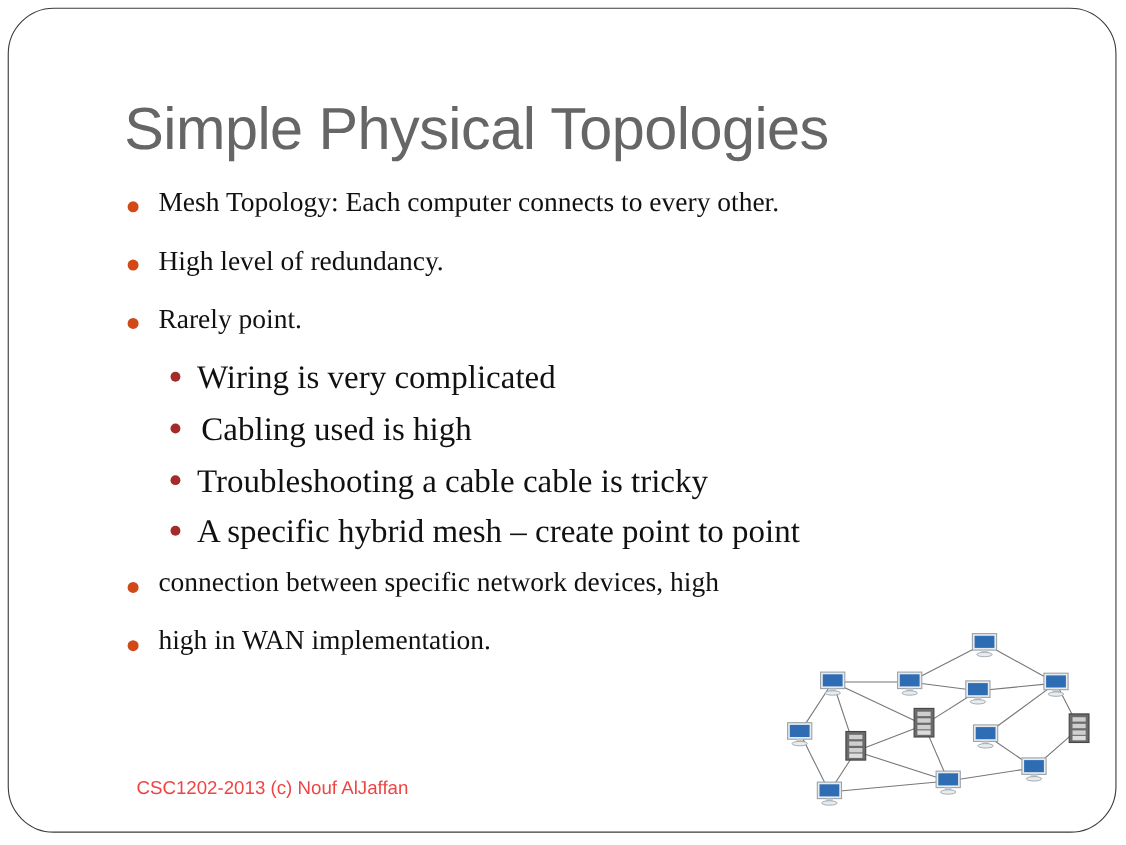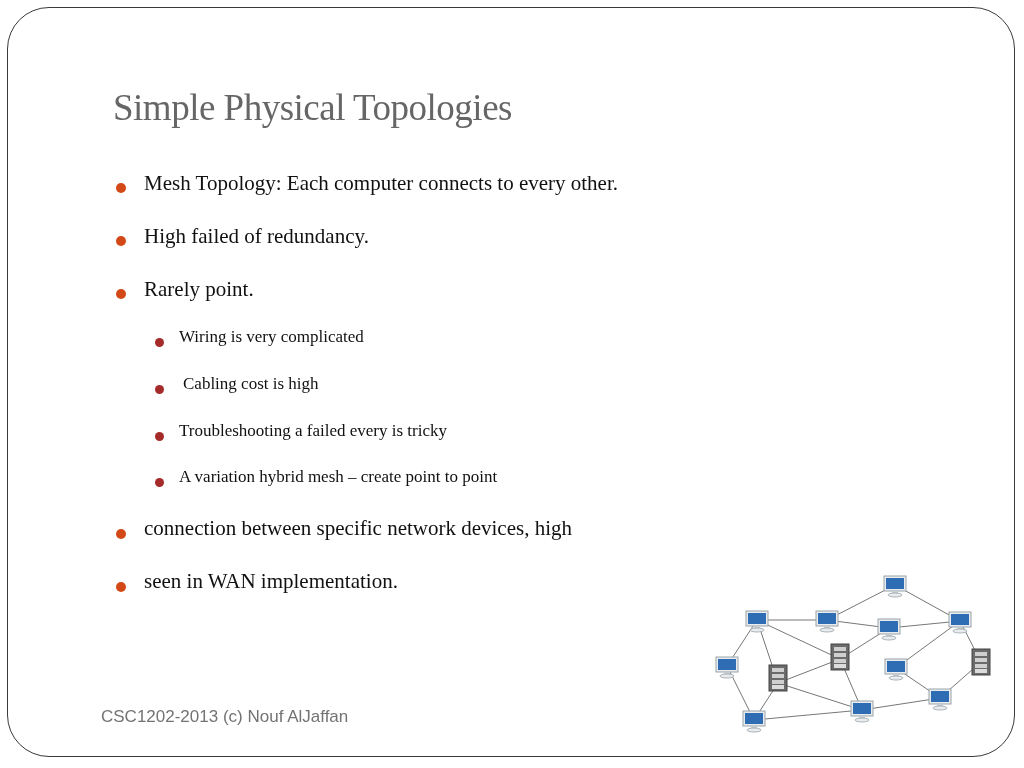"Simple Physical Topologies" .title { font-family: Liberation Serif, serif -> Liberation Sans, sans-serif; font-size: 37px -> 54px }
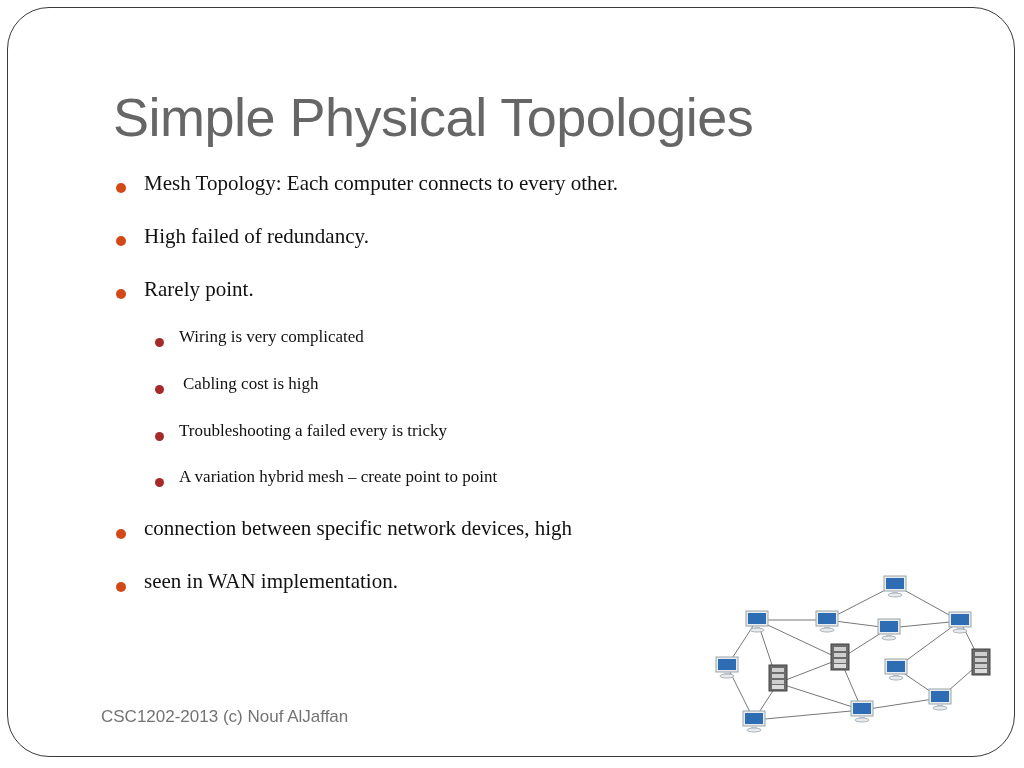"Mesh Topology: Each computer connects" .lvl1 { font-size: 21px -> 25px }
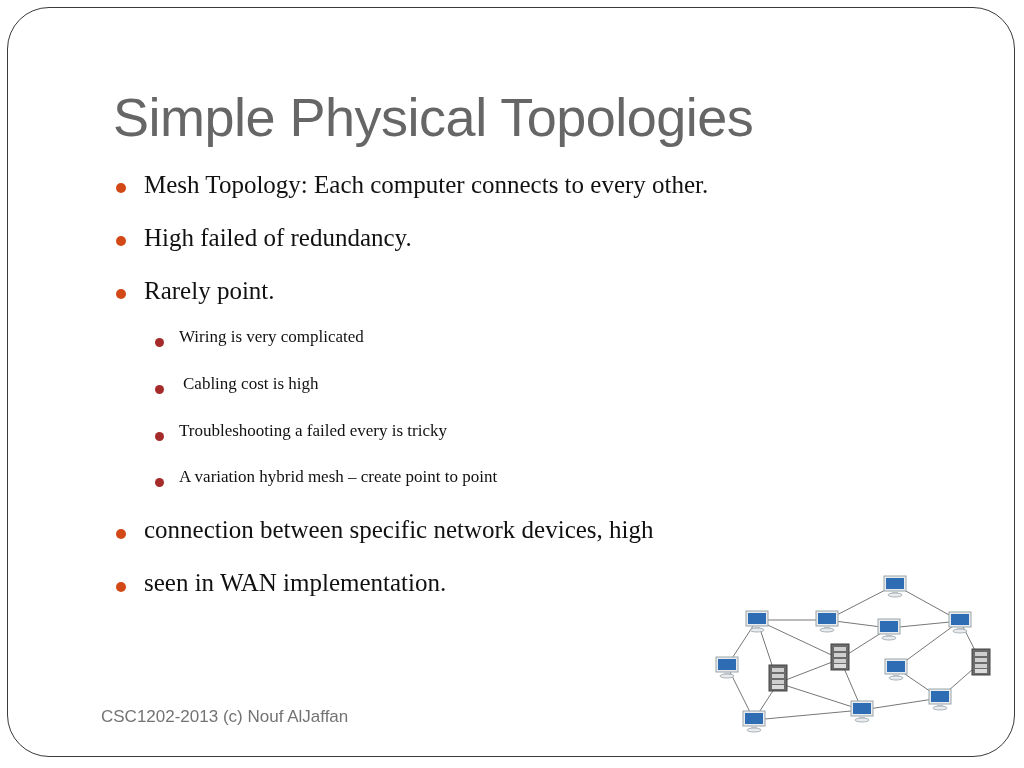"High failed of redundancy." div.item { text: failed -> level }
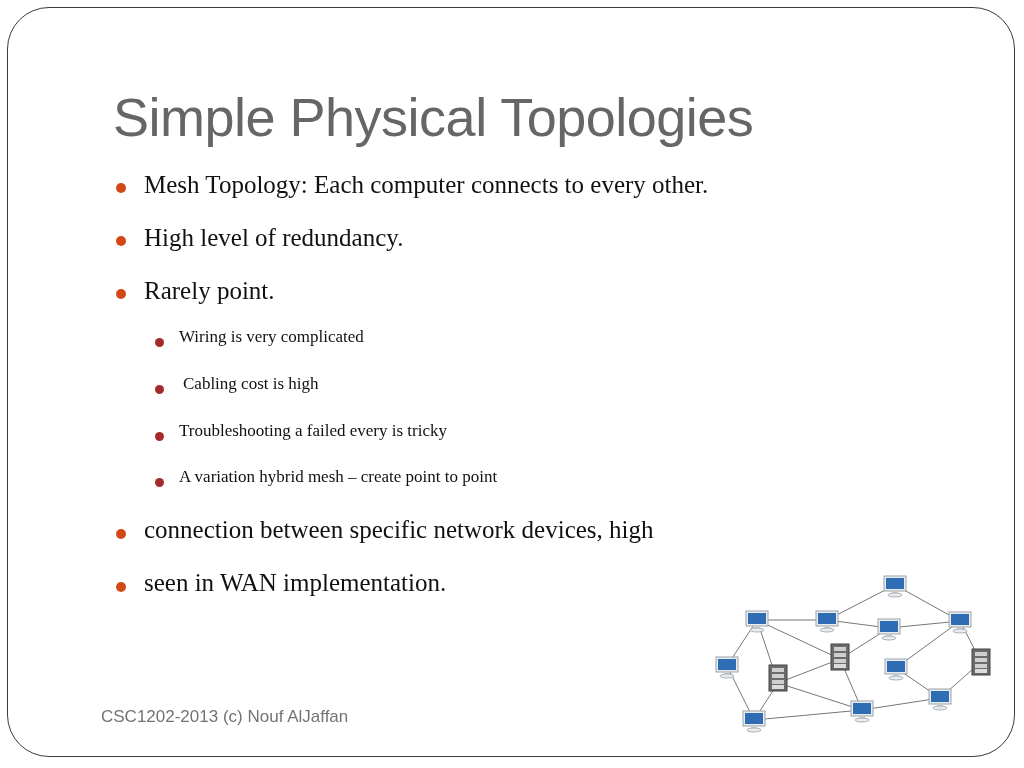"Wiring is very complicated" .lvl2 { font-size: 17px -> 30px }
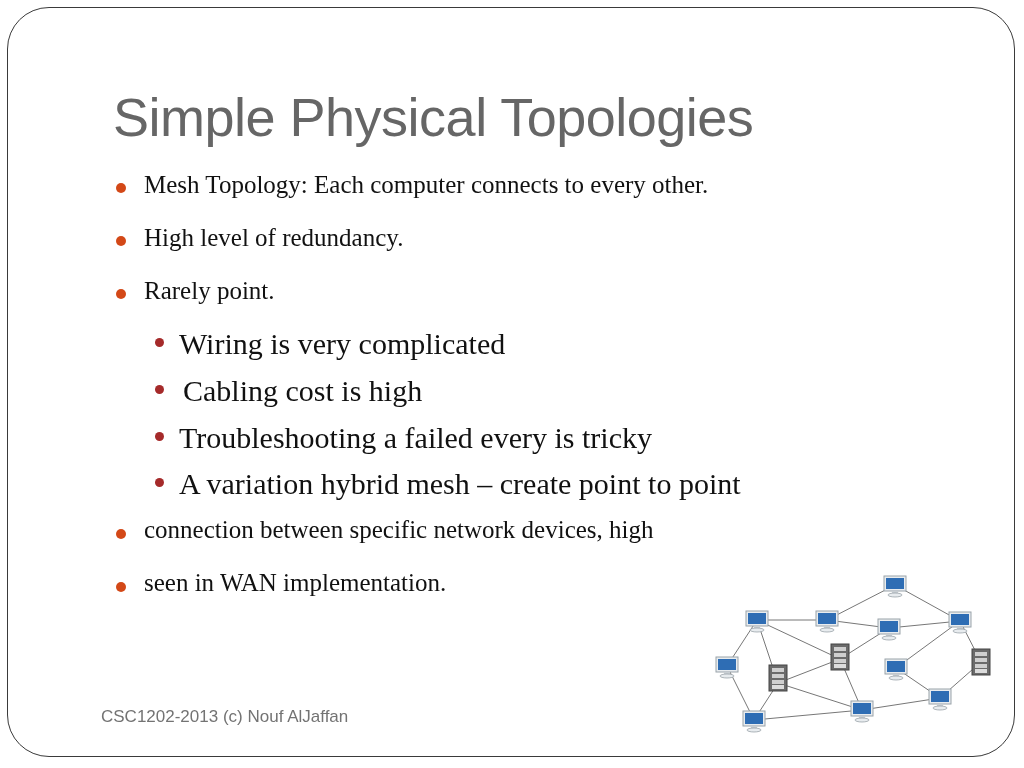"Cabling cost is high" div.item { text: cost -> used }
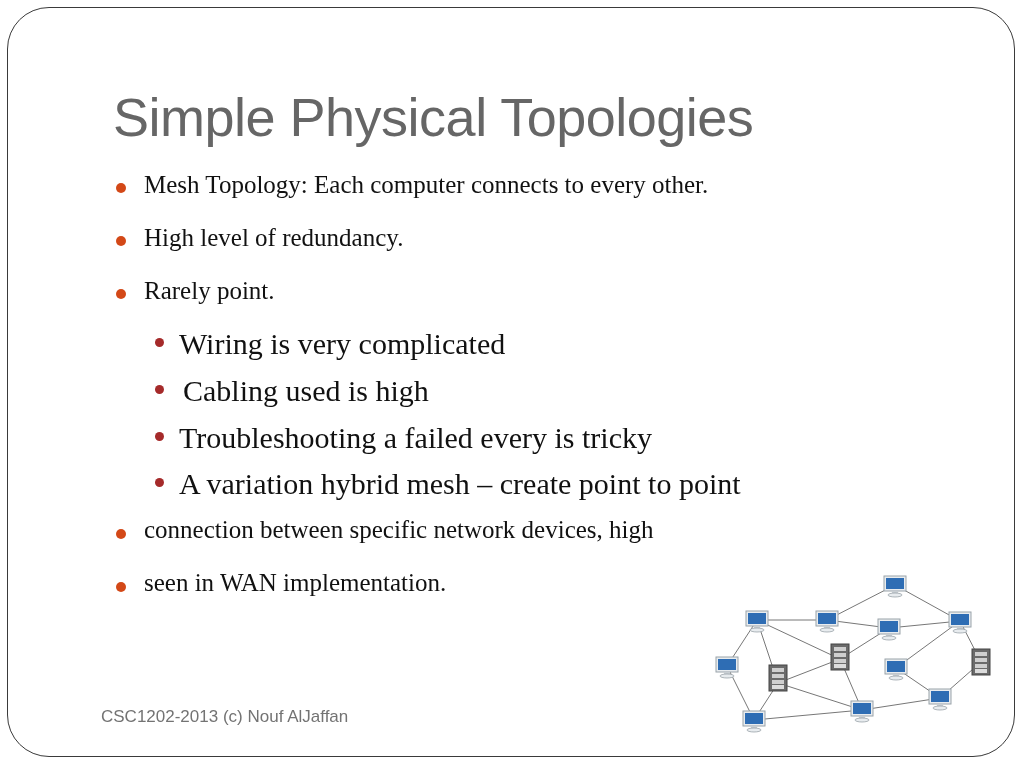"Troubleshooting a failed every is" div.item { text: failed every -> cable cable }
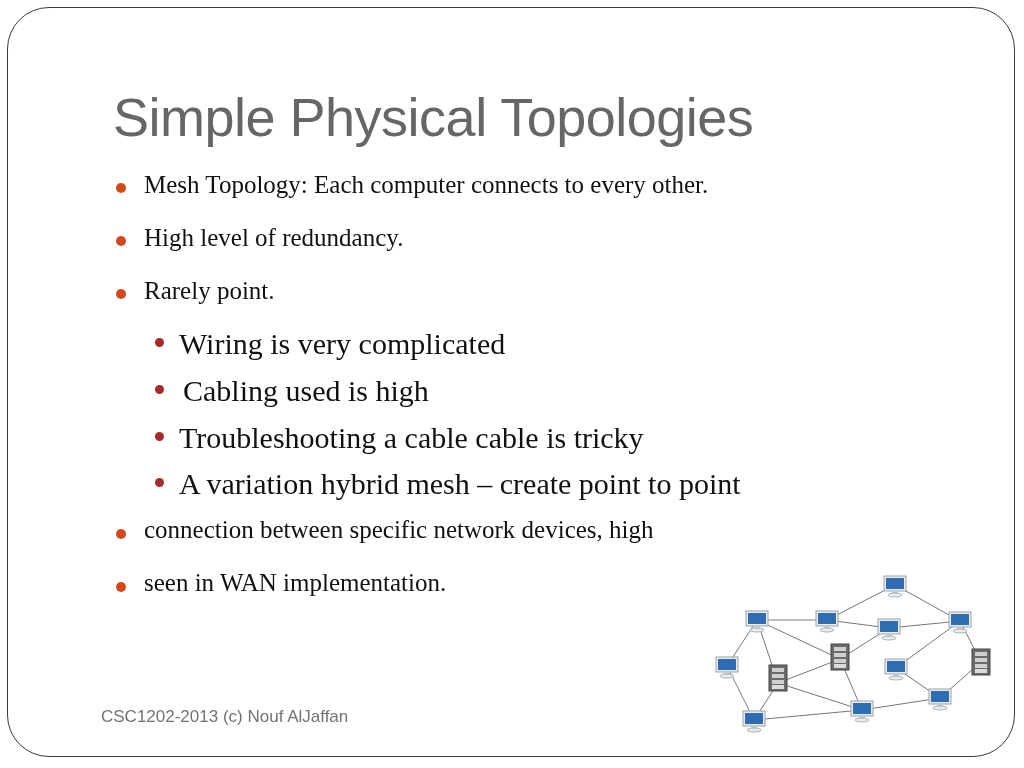"A variation hybrid mesh –" div.item { text: variation -> specific }
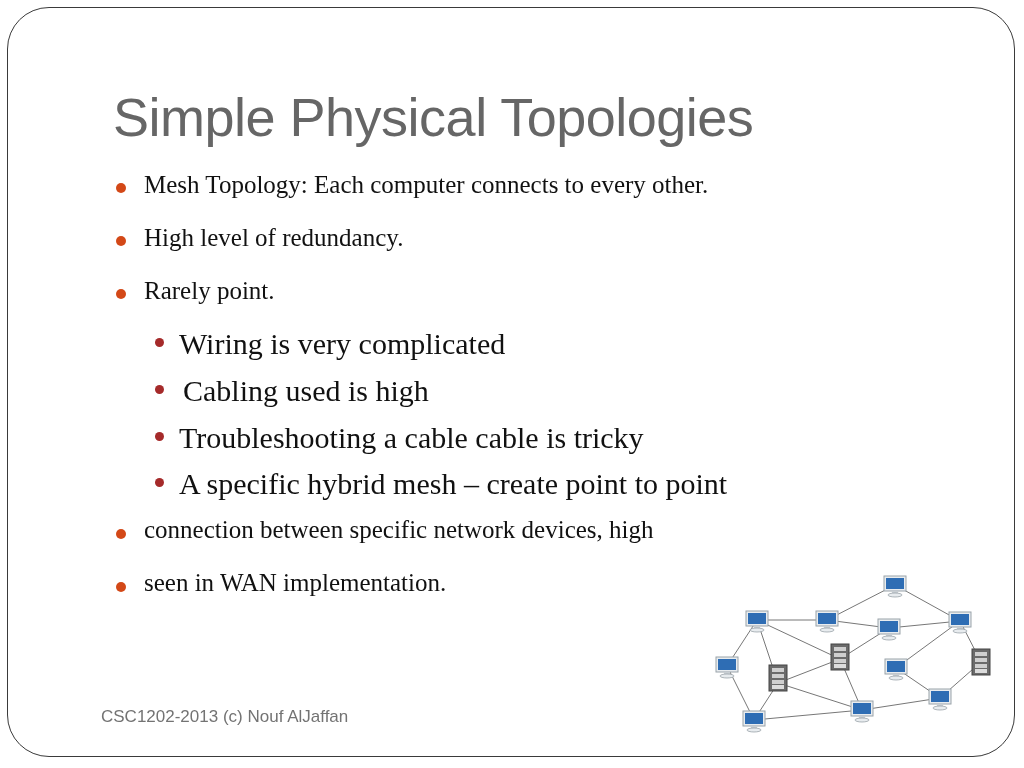"seen in WAN implementation." div.item { text: seen -> high }
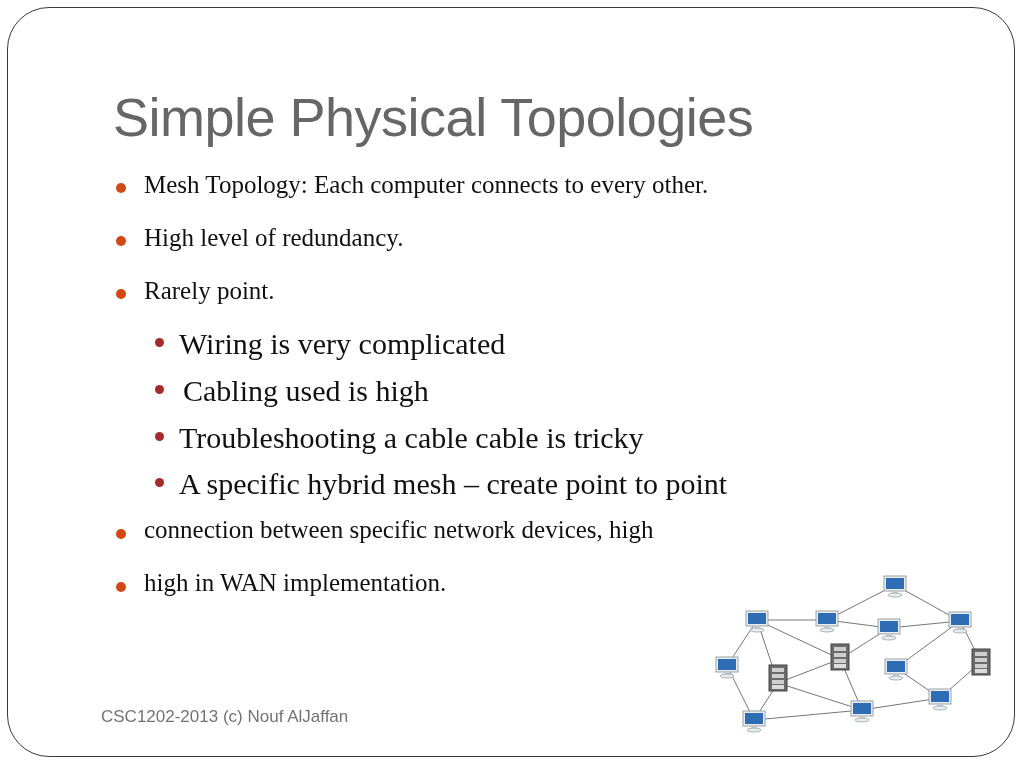"CSC1202-2013 (c) Nouf AlJaffan" .footer { color: #737373 -> #ef4444; left: 101px -> 124px }
